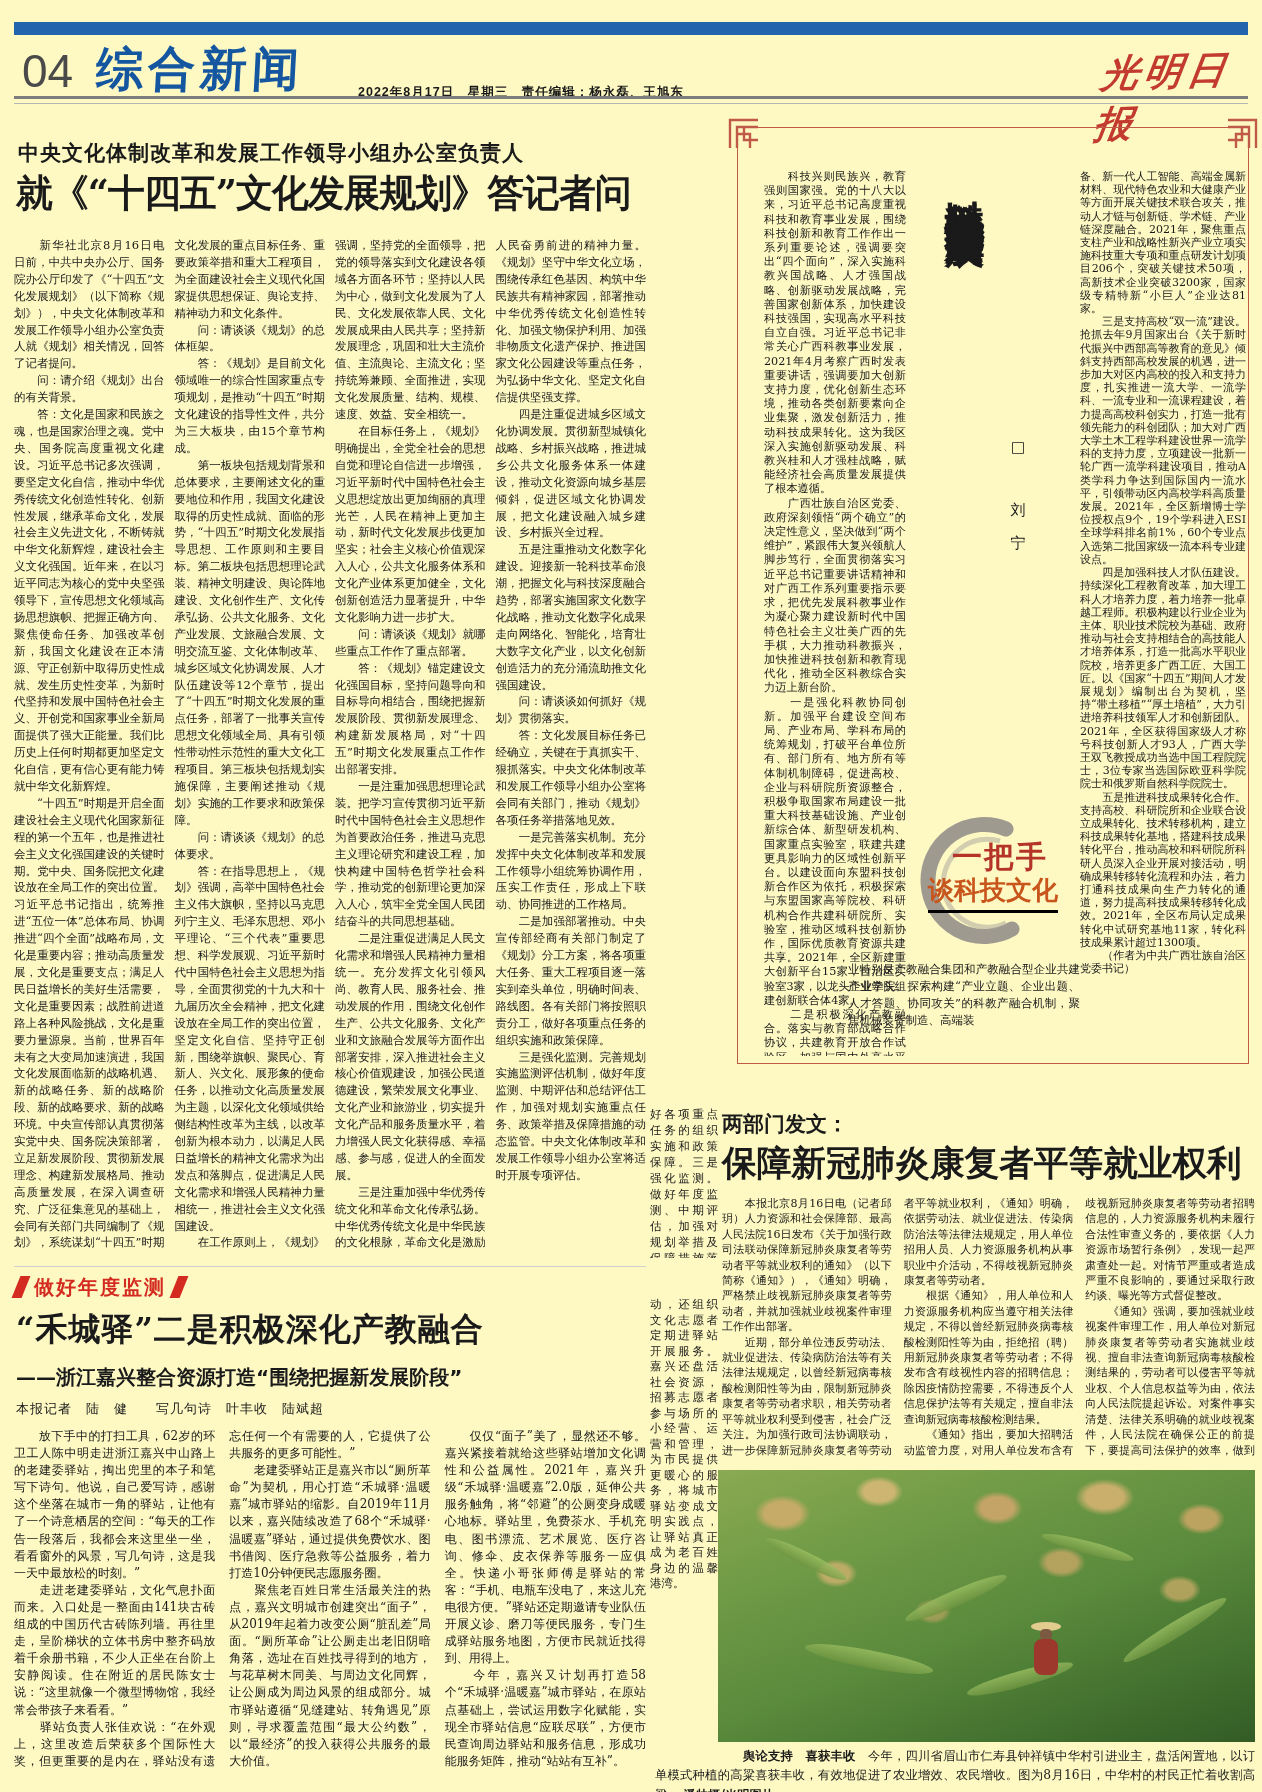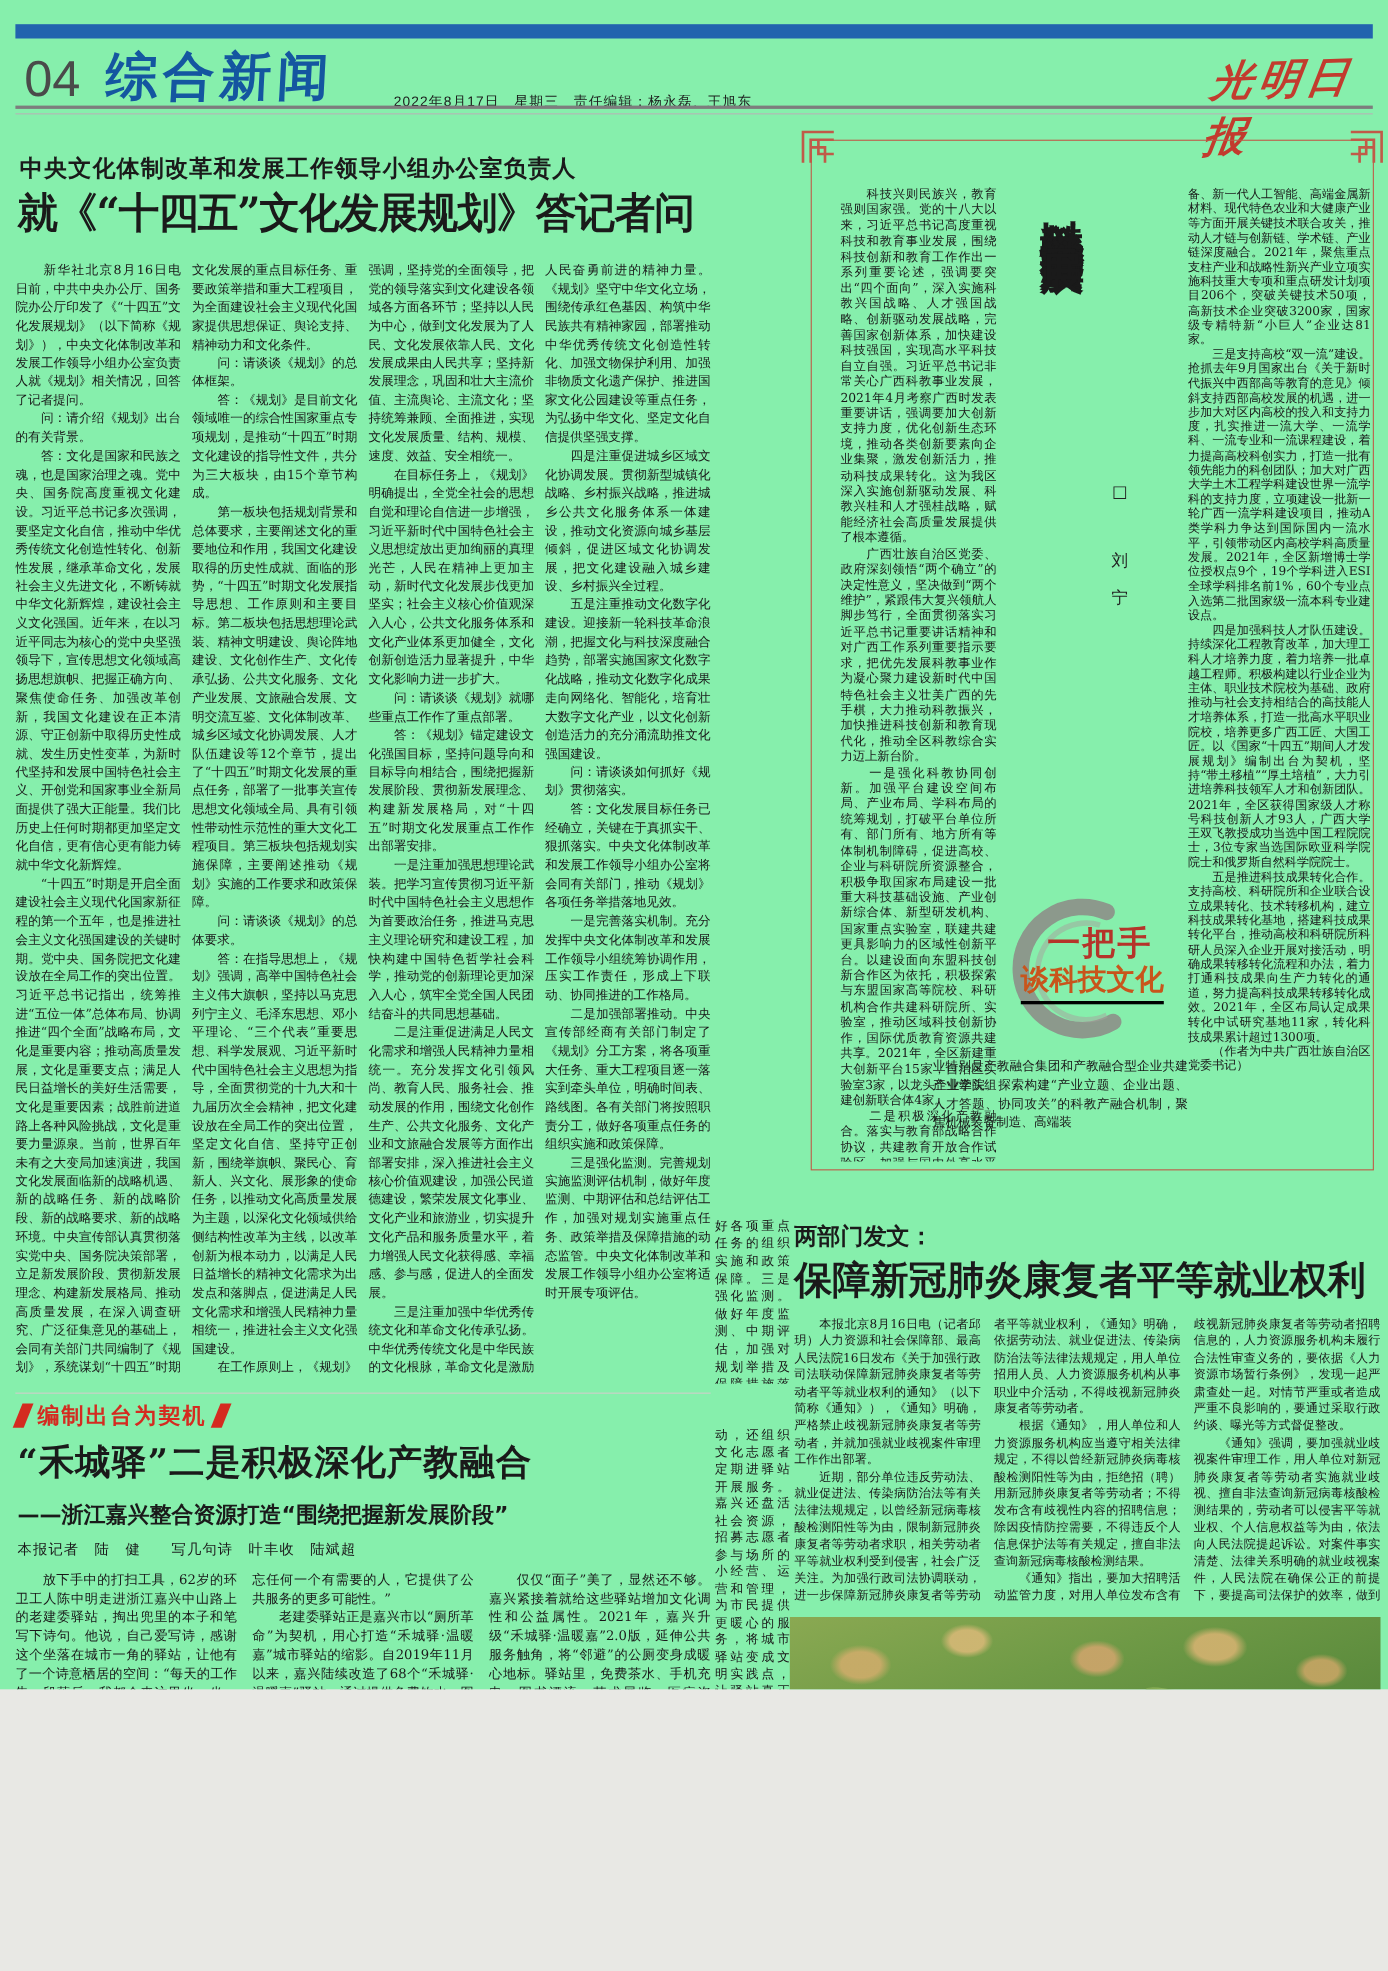"04" .page { background: #86efac -> #fef9c3; height: 1536px -> 1792px }
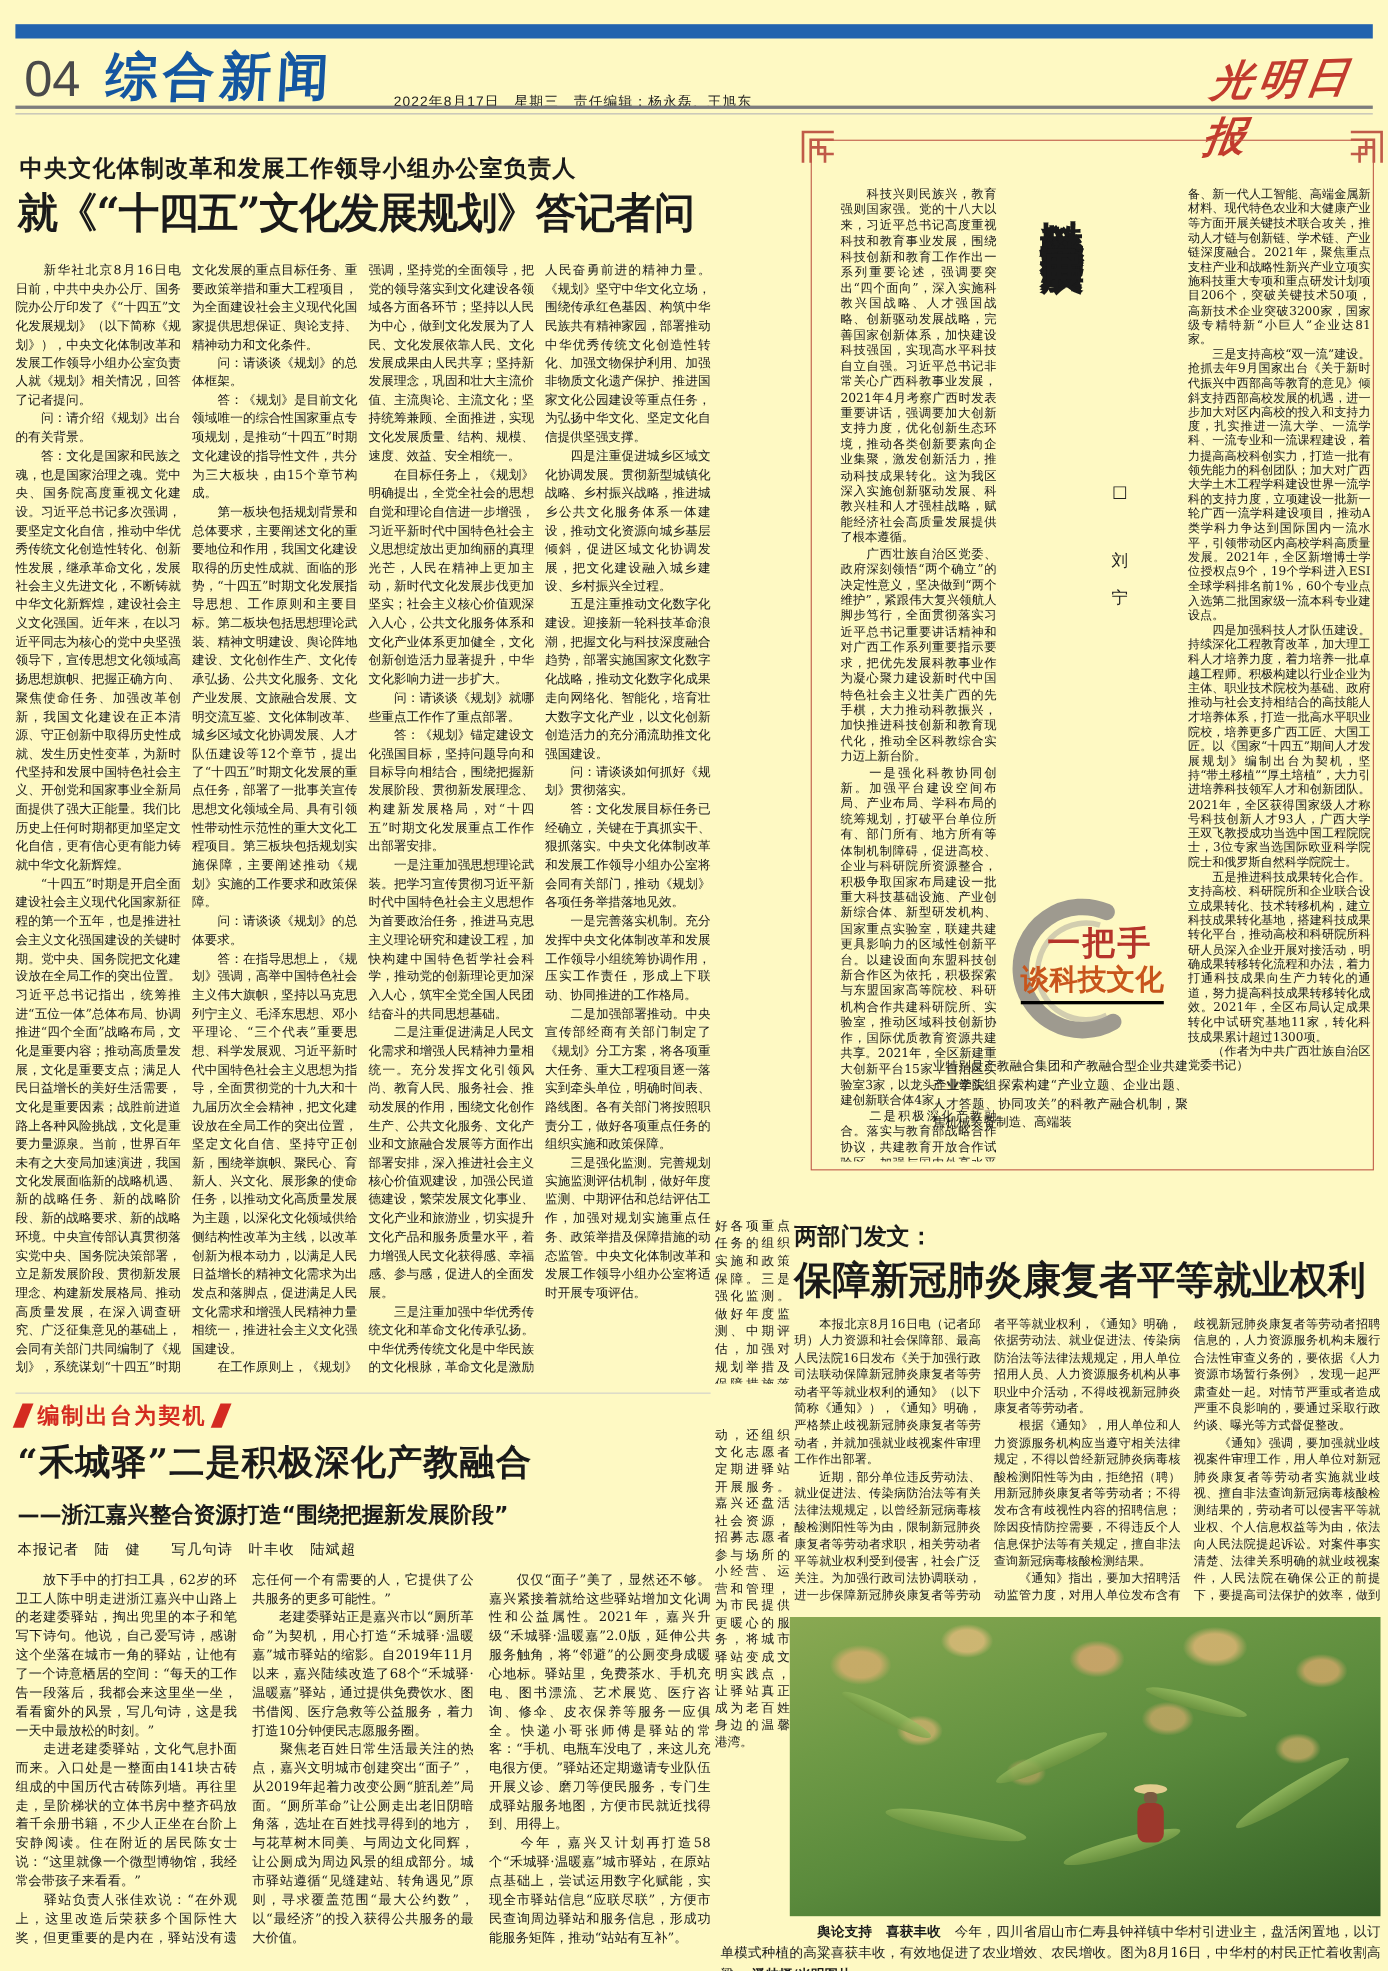"2022年8月17日 星期三 责任编辑：杨永磊、王旭东" .dateline { font-weight: normal -> bold }
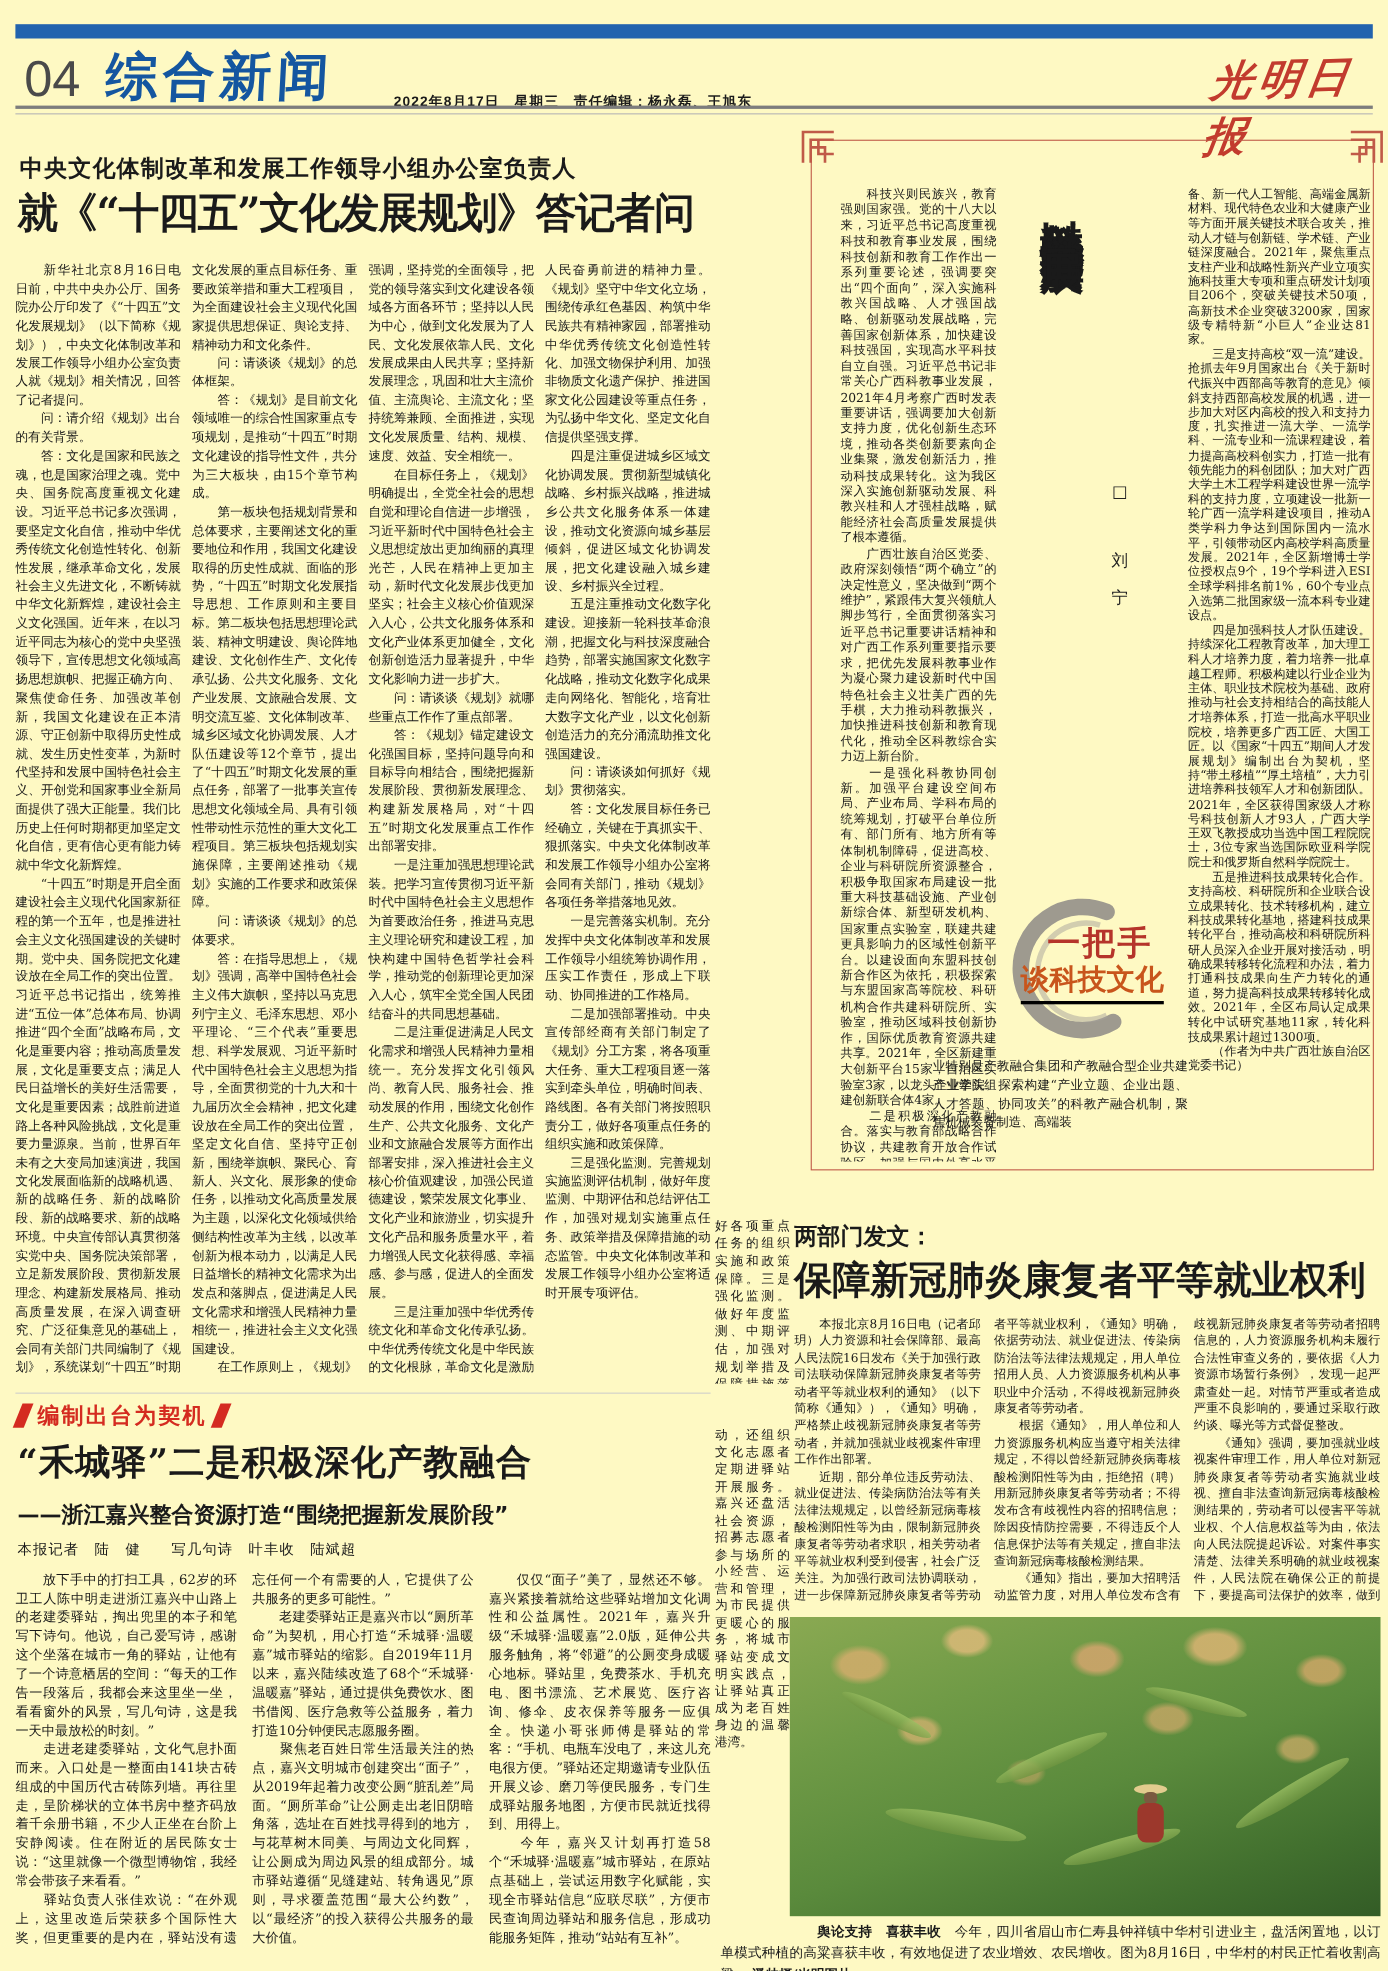"编制出台为契机" span.txt { text: 编制出台为契机 -> 做好年度监测 }
